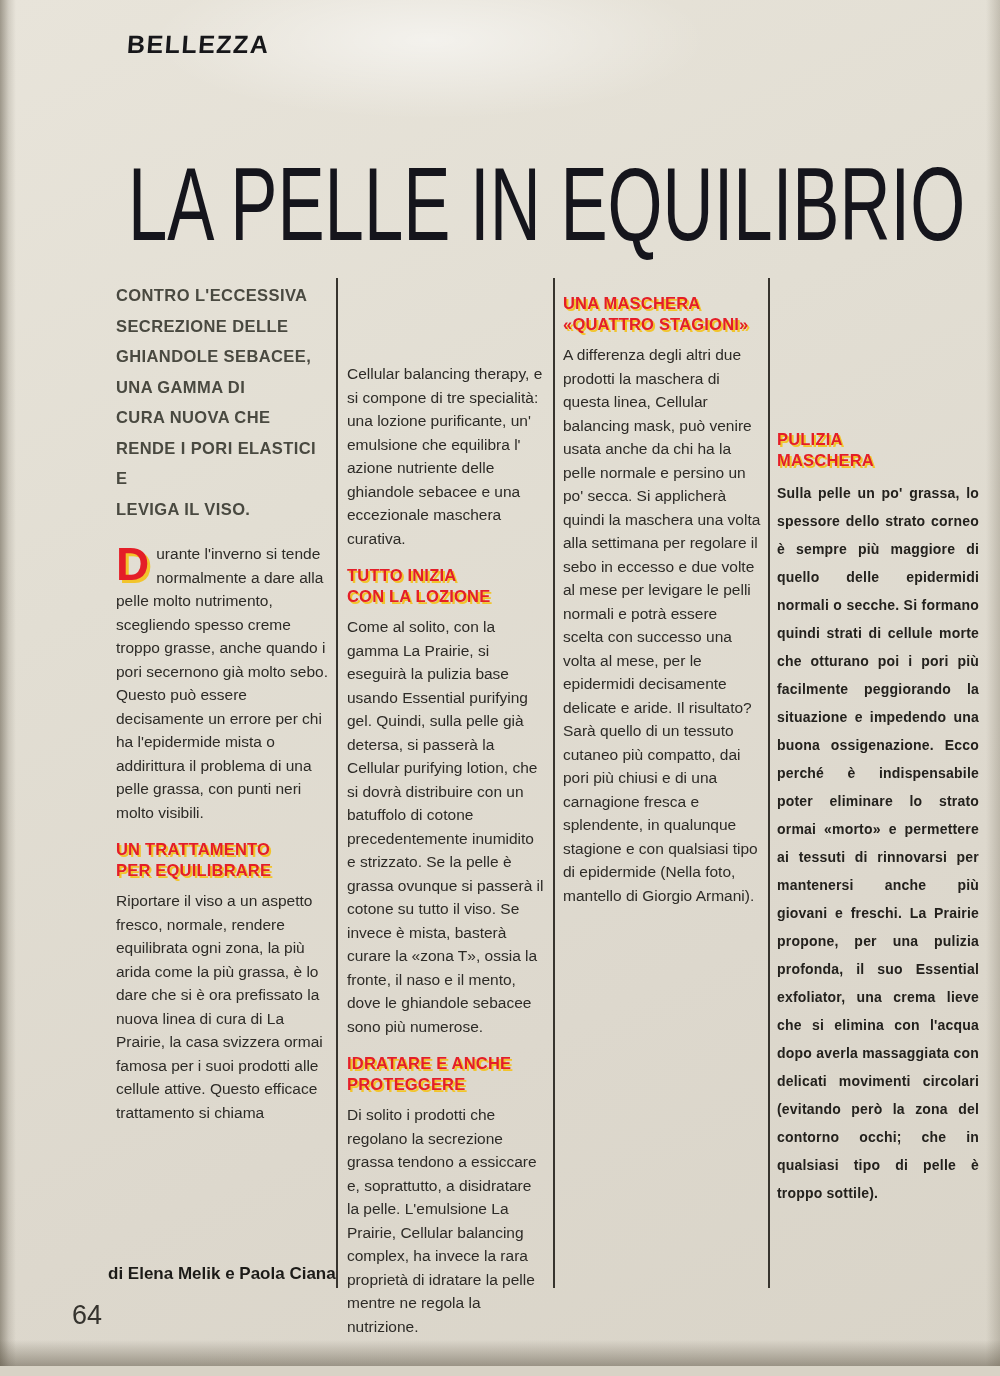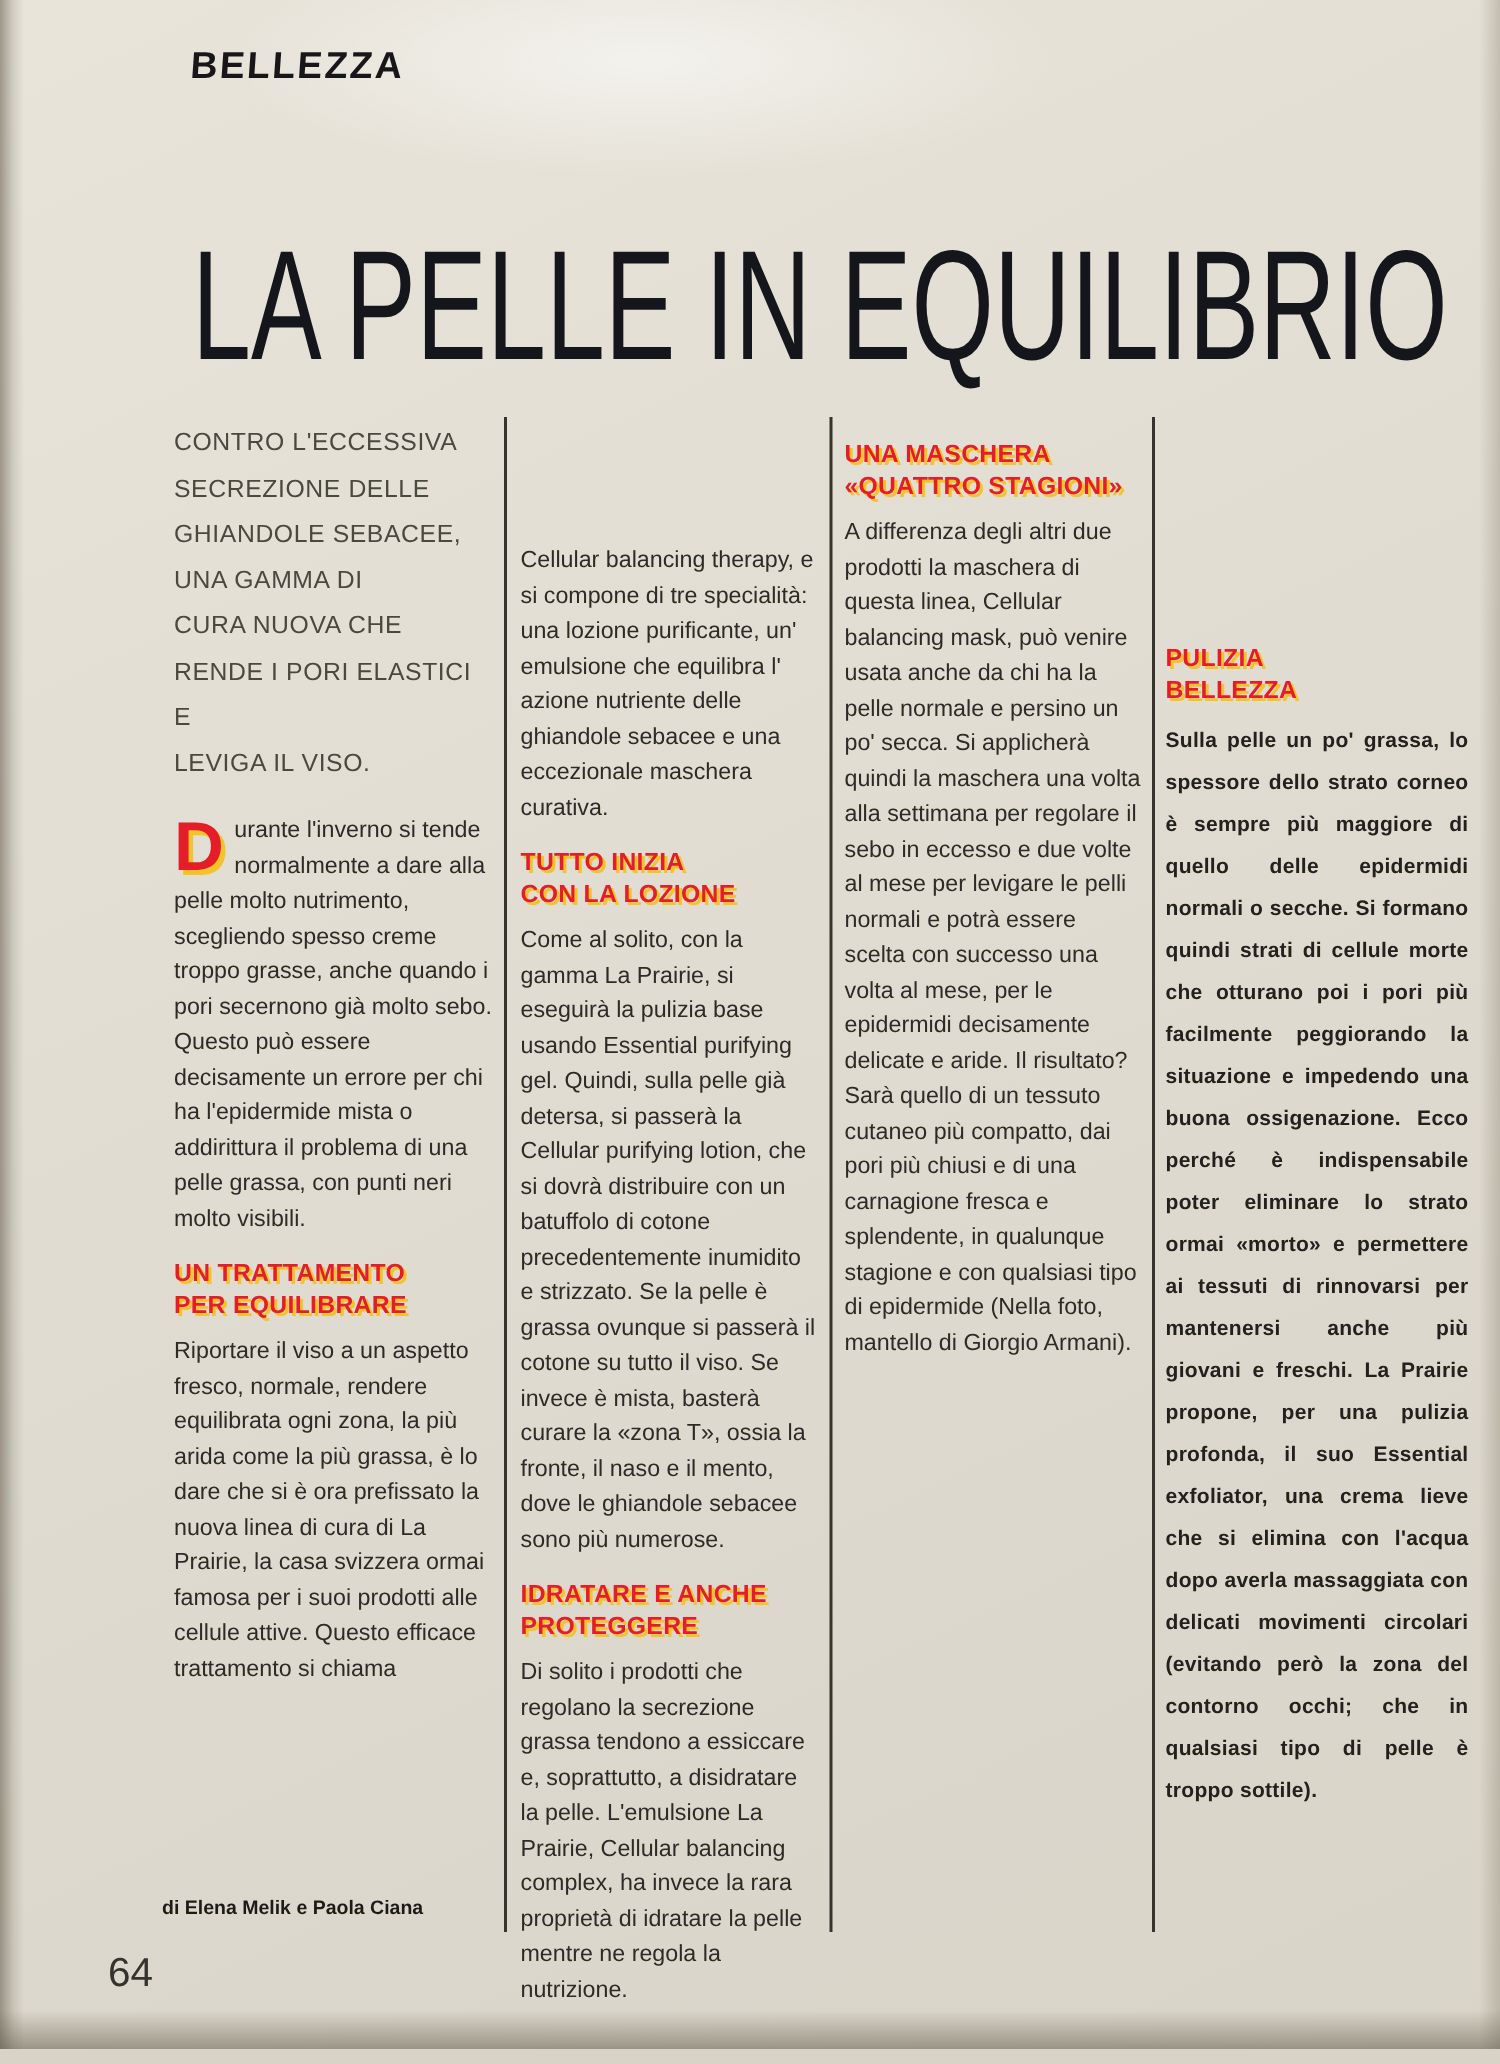"CONTRO L'ECCESSIVA" .standfirst { font-weight: none -> bold }
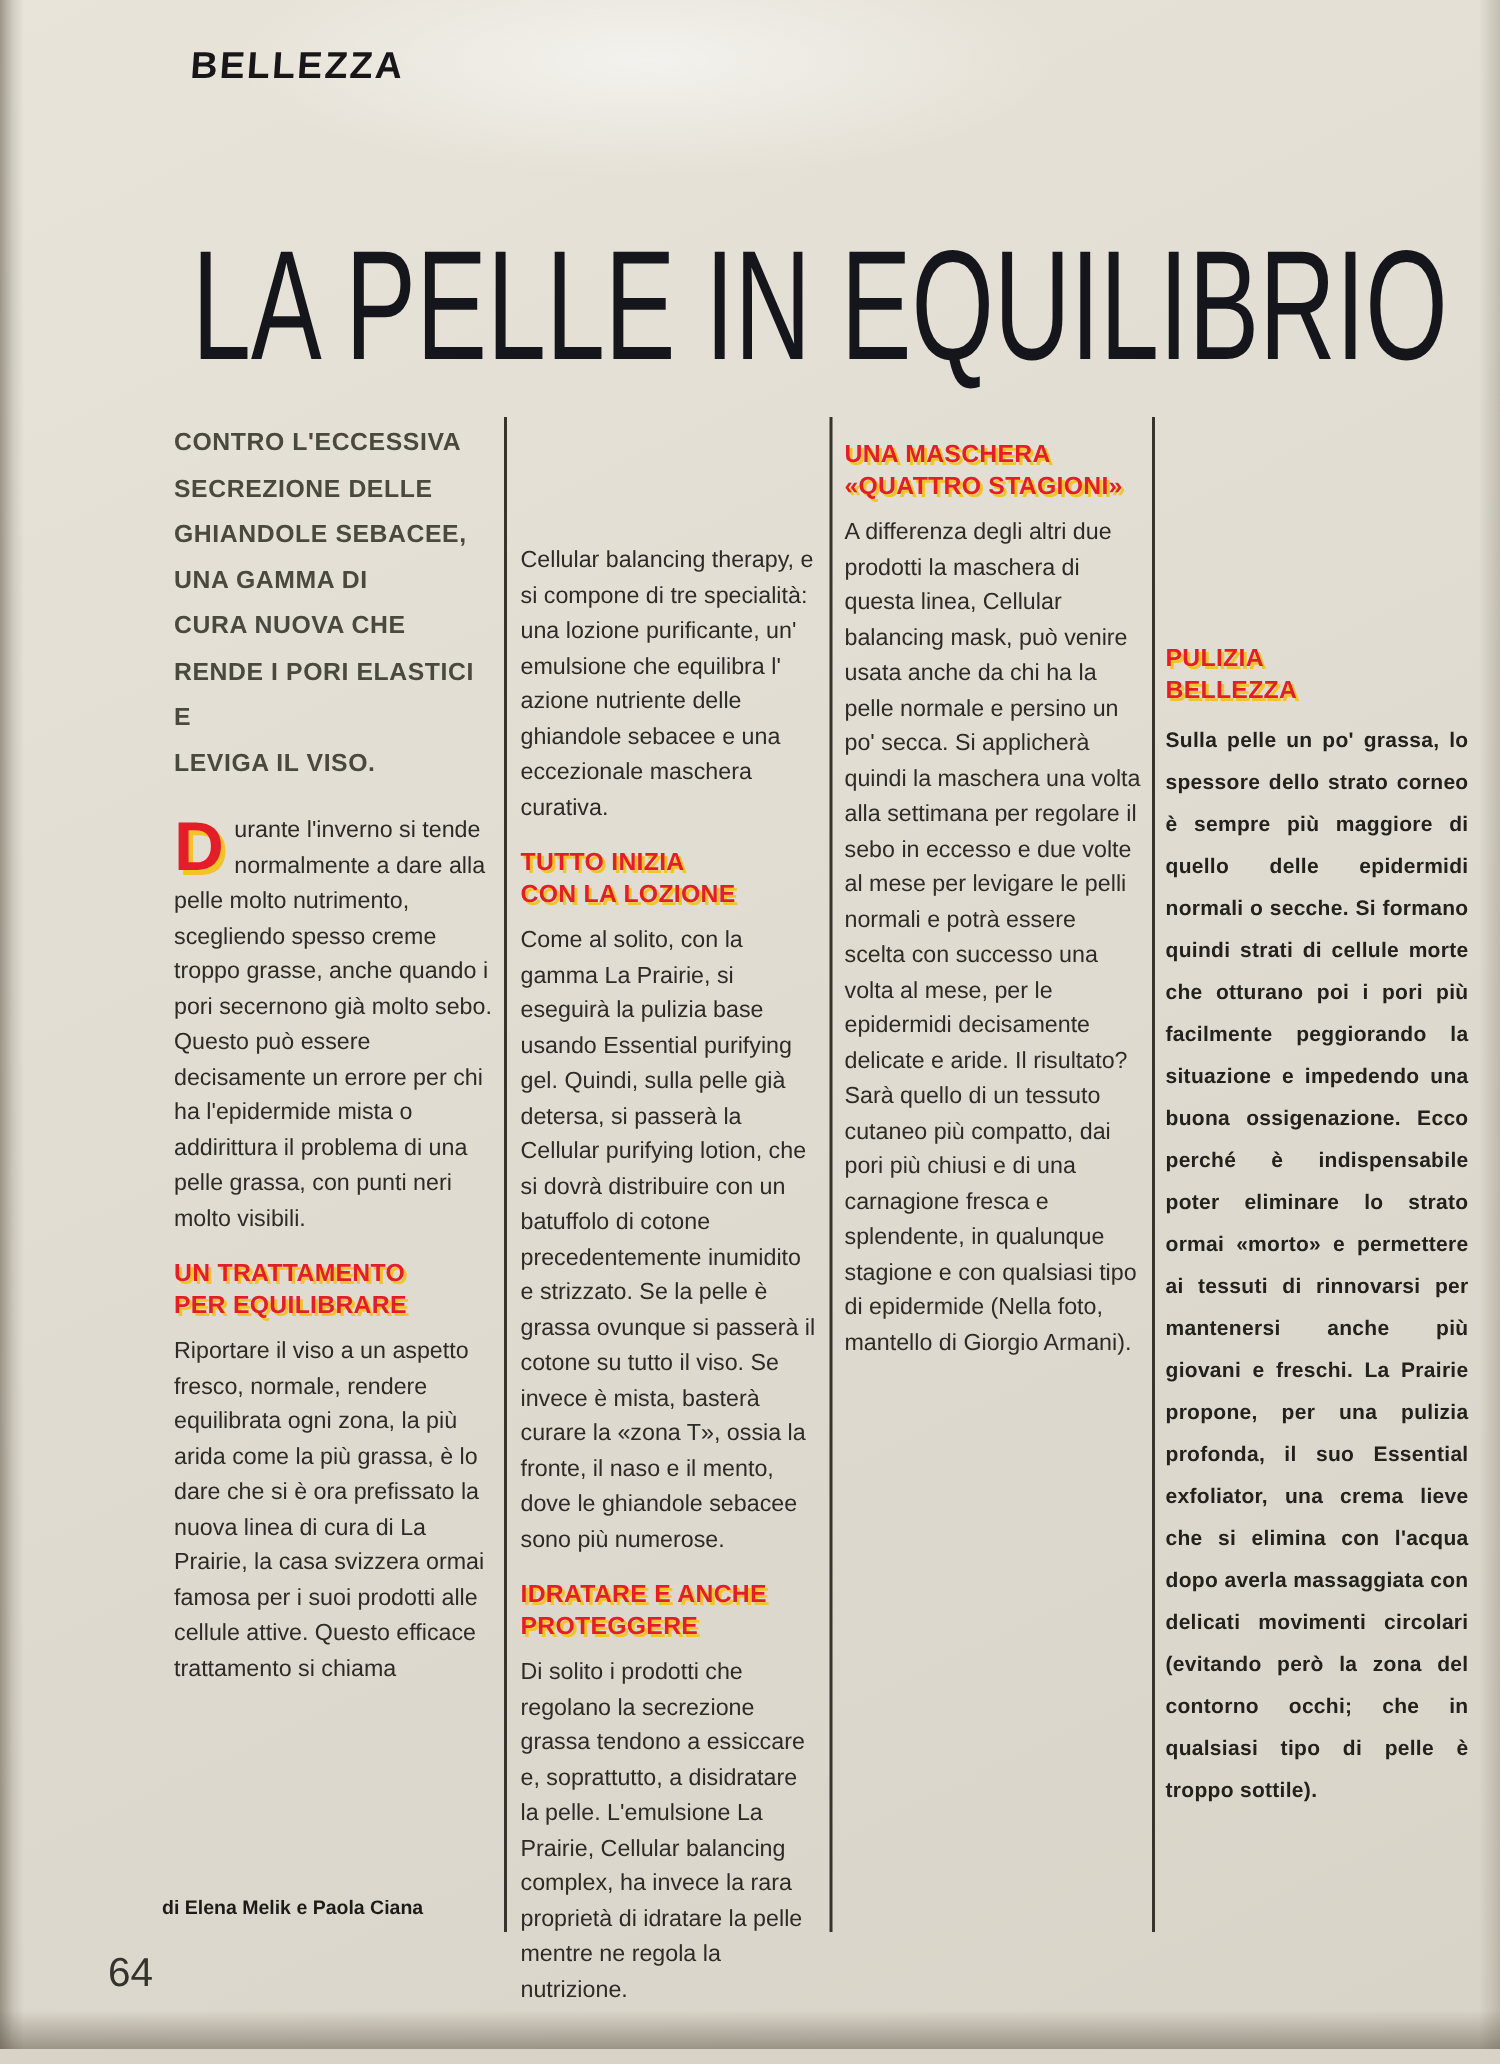"PULIZIA" h3.heading { text: BELLEZZA -> MASCHERA }
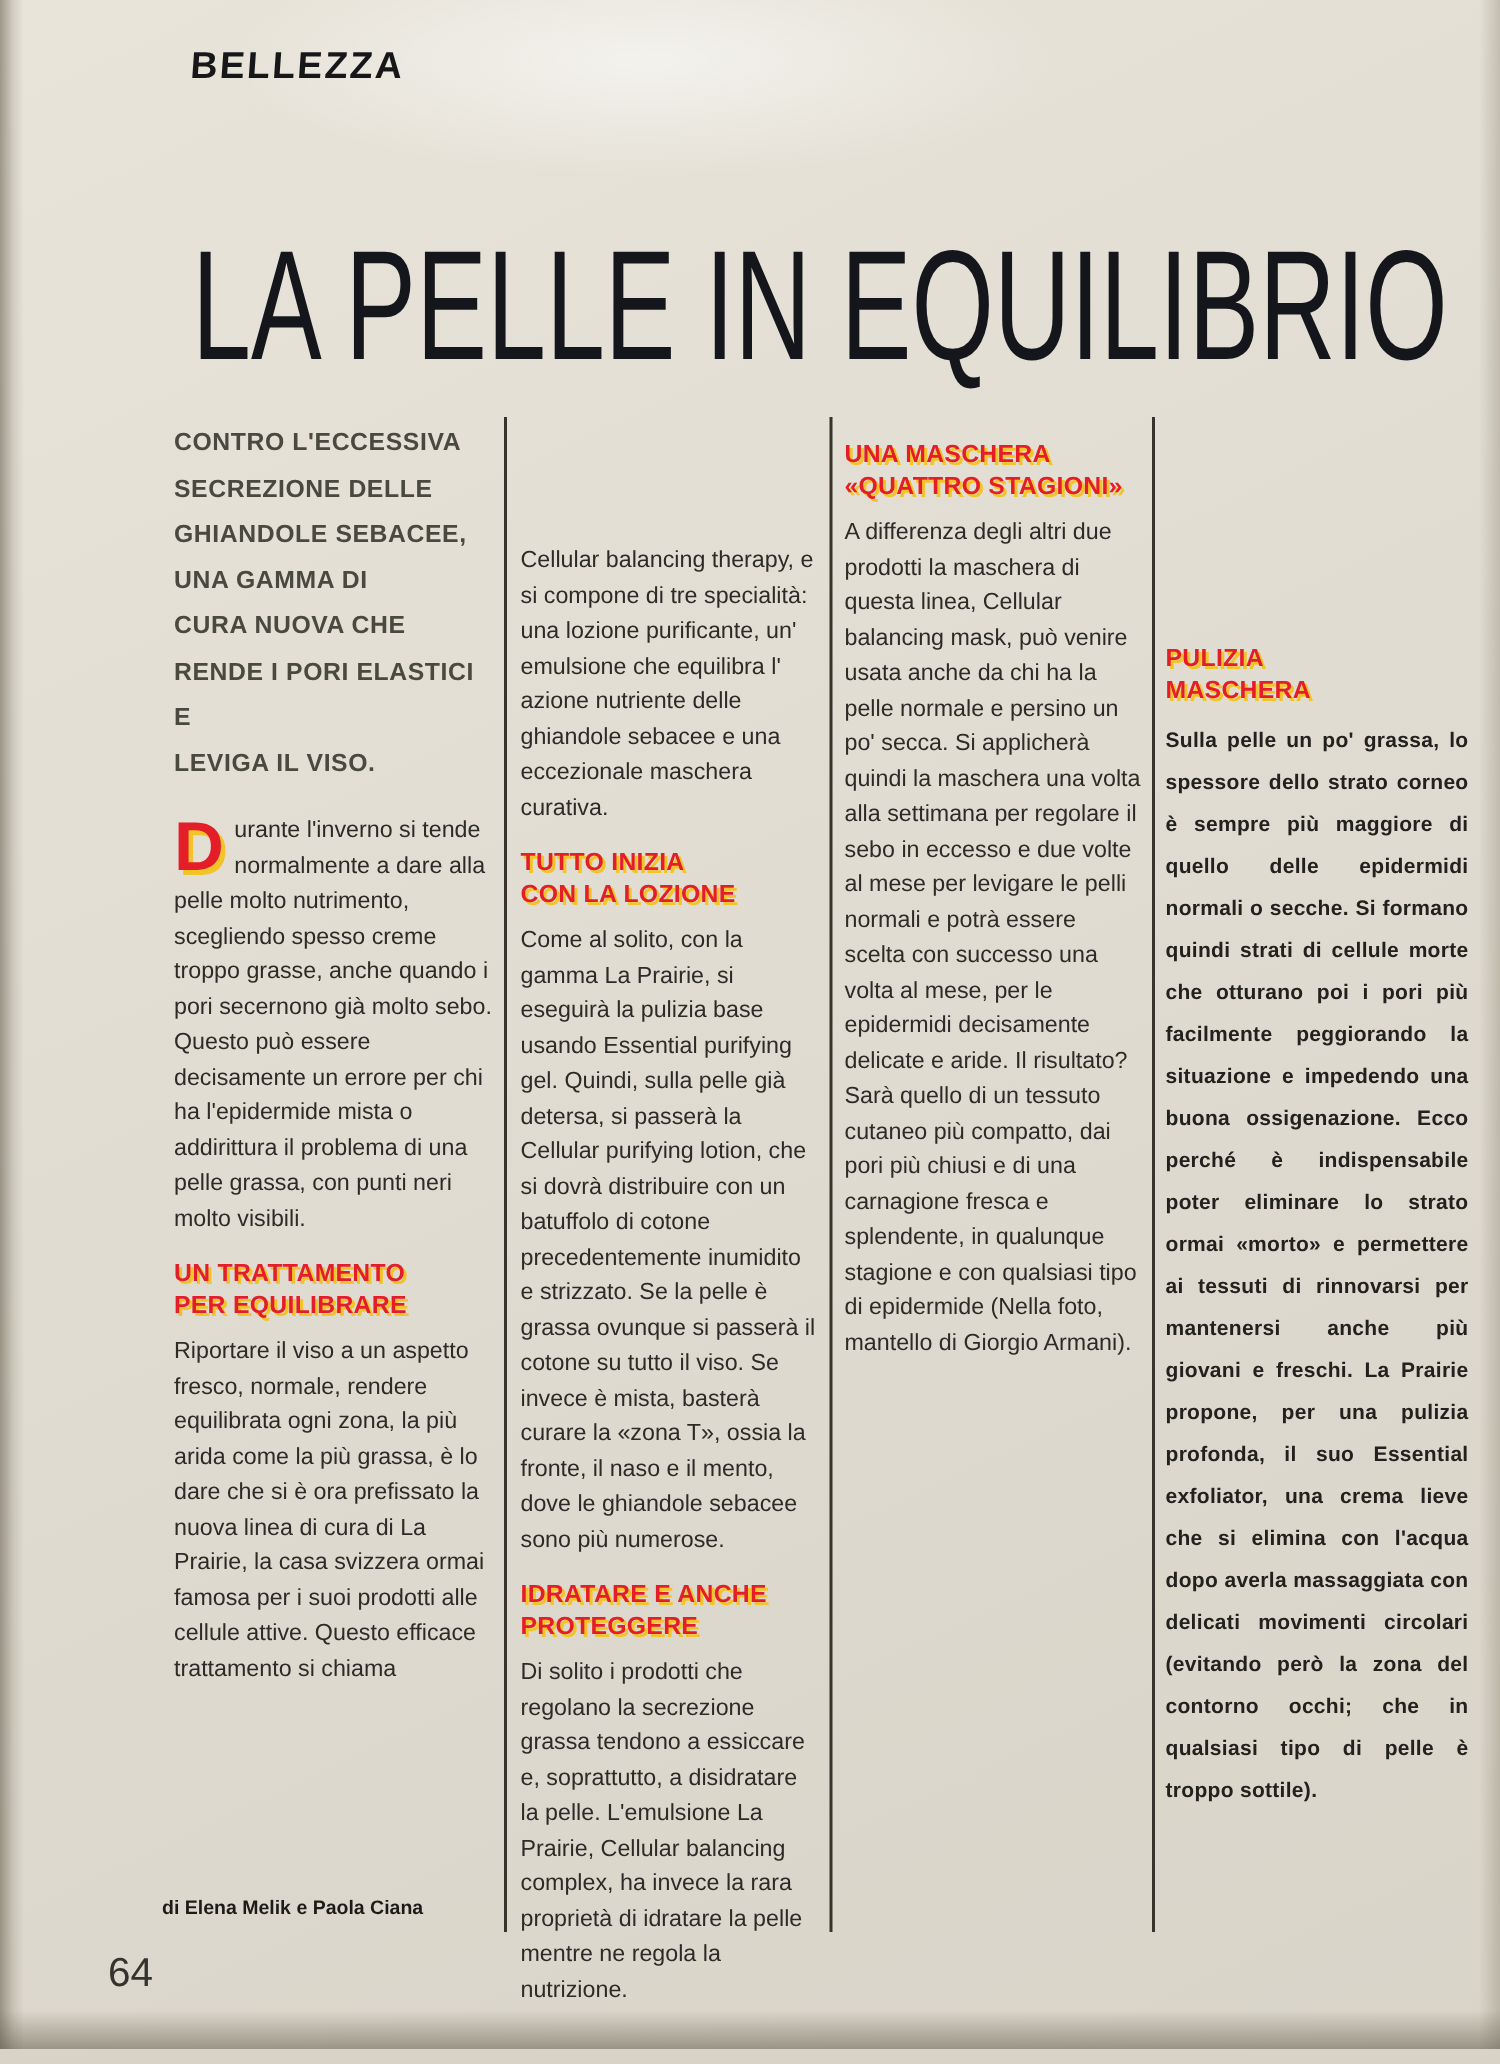"di Elena Melik e Paola" .byline { font-size: 13px -> 17px }
